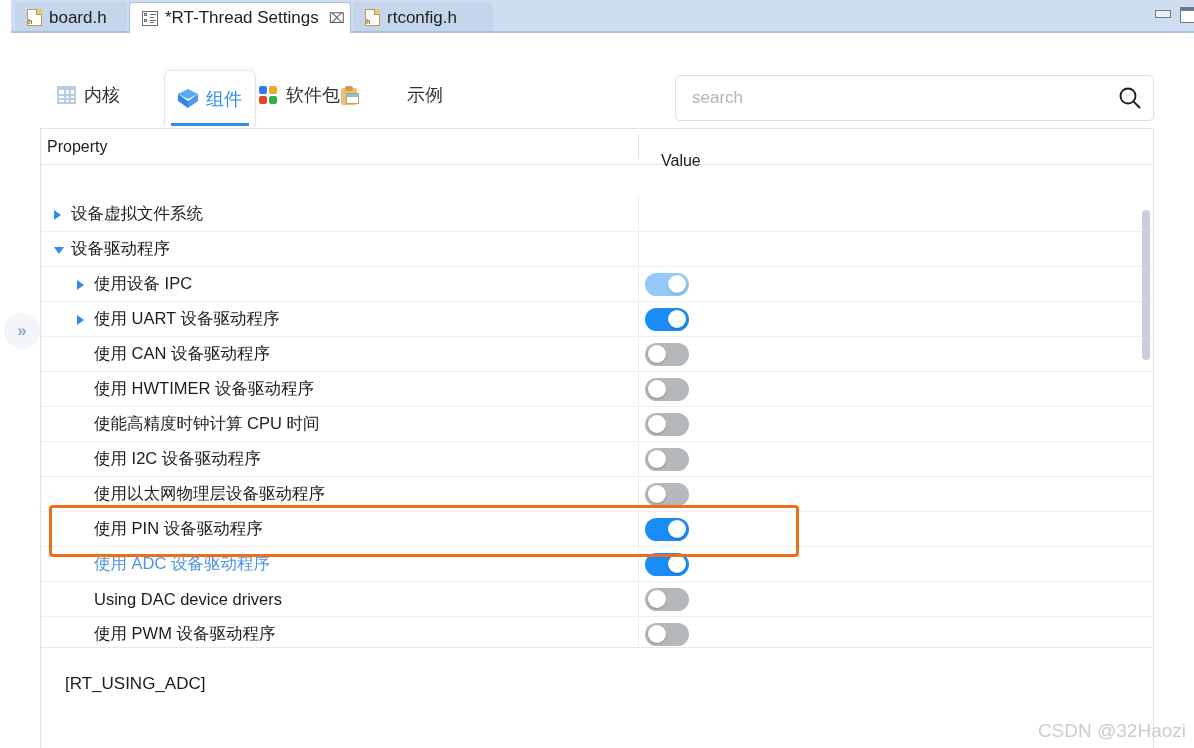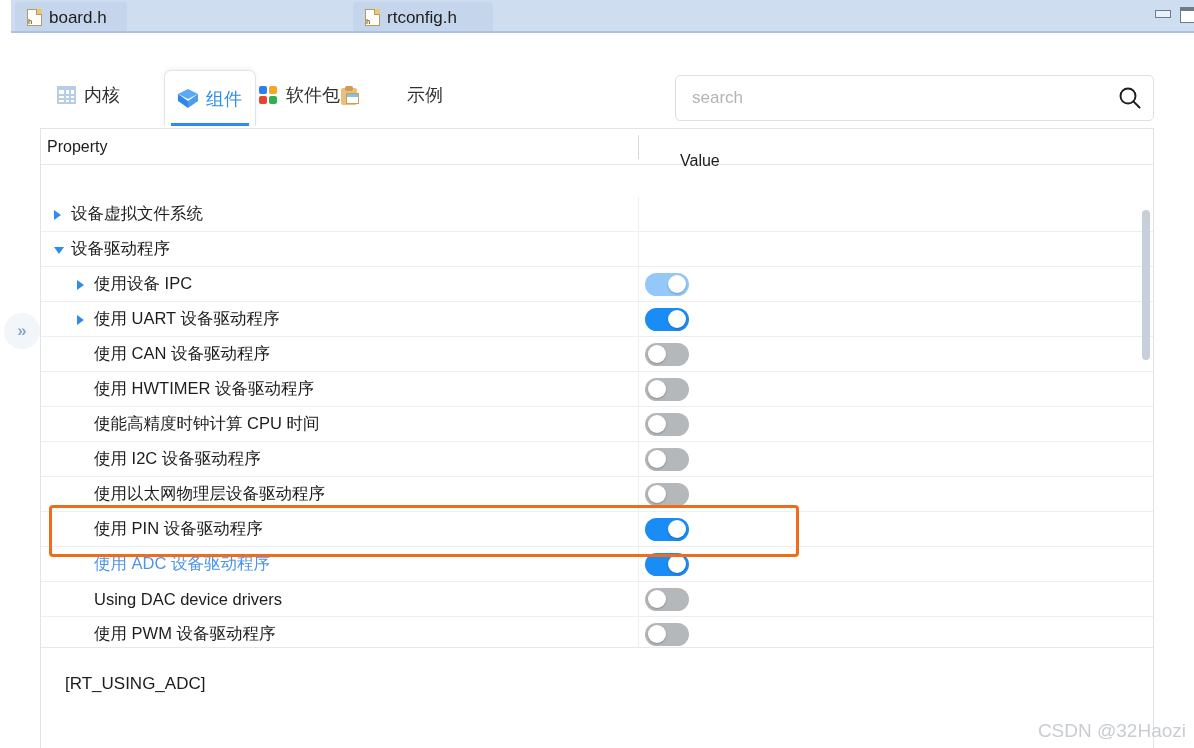"*RT-Thread Settings" div.edtab { html: none -> <div> <span> <span></span> <span></span> <span></span> <span></span> <span></span> <span></span> <span></span> </span> <span>*RT-Thread Settings</span> <span>⌧</span> </div> }
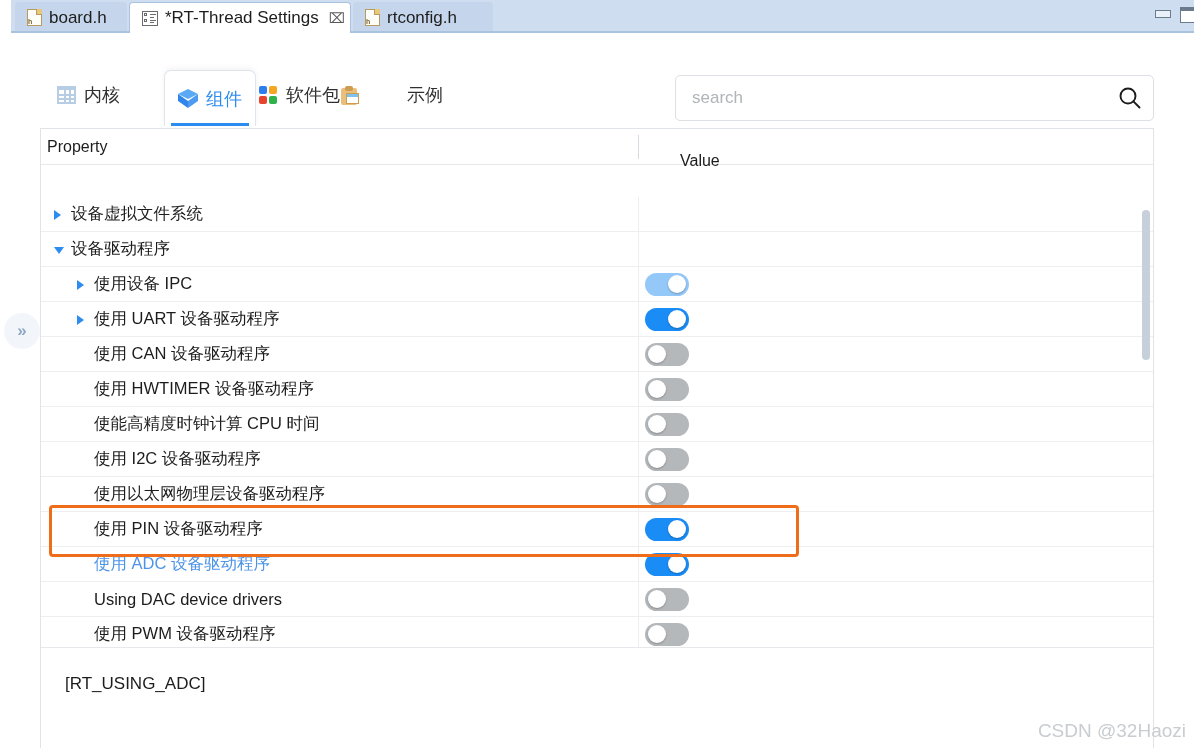"Value" #th-val { left: 639px -> 620px }
